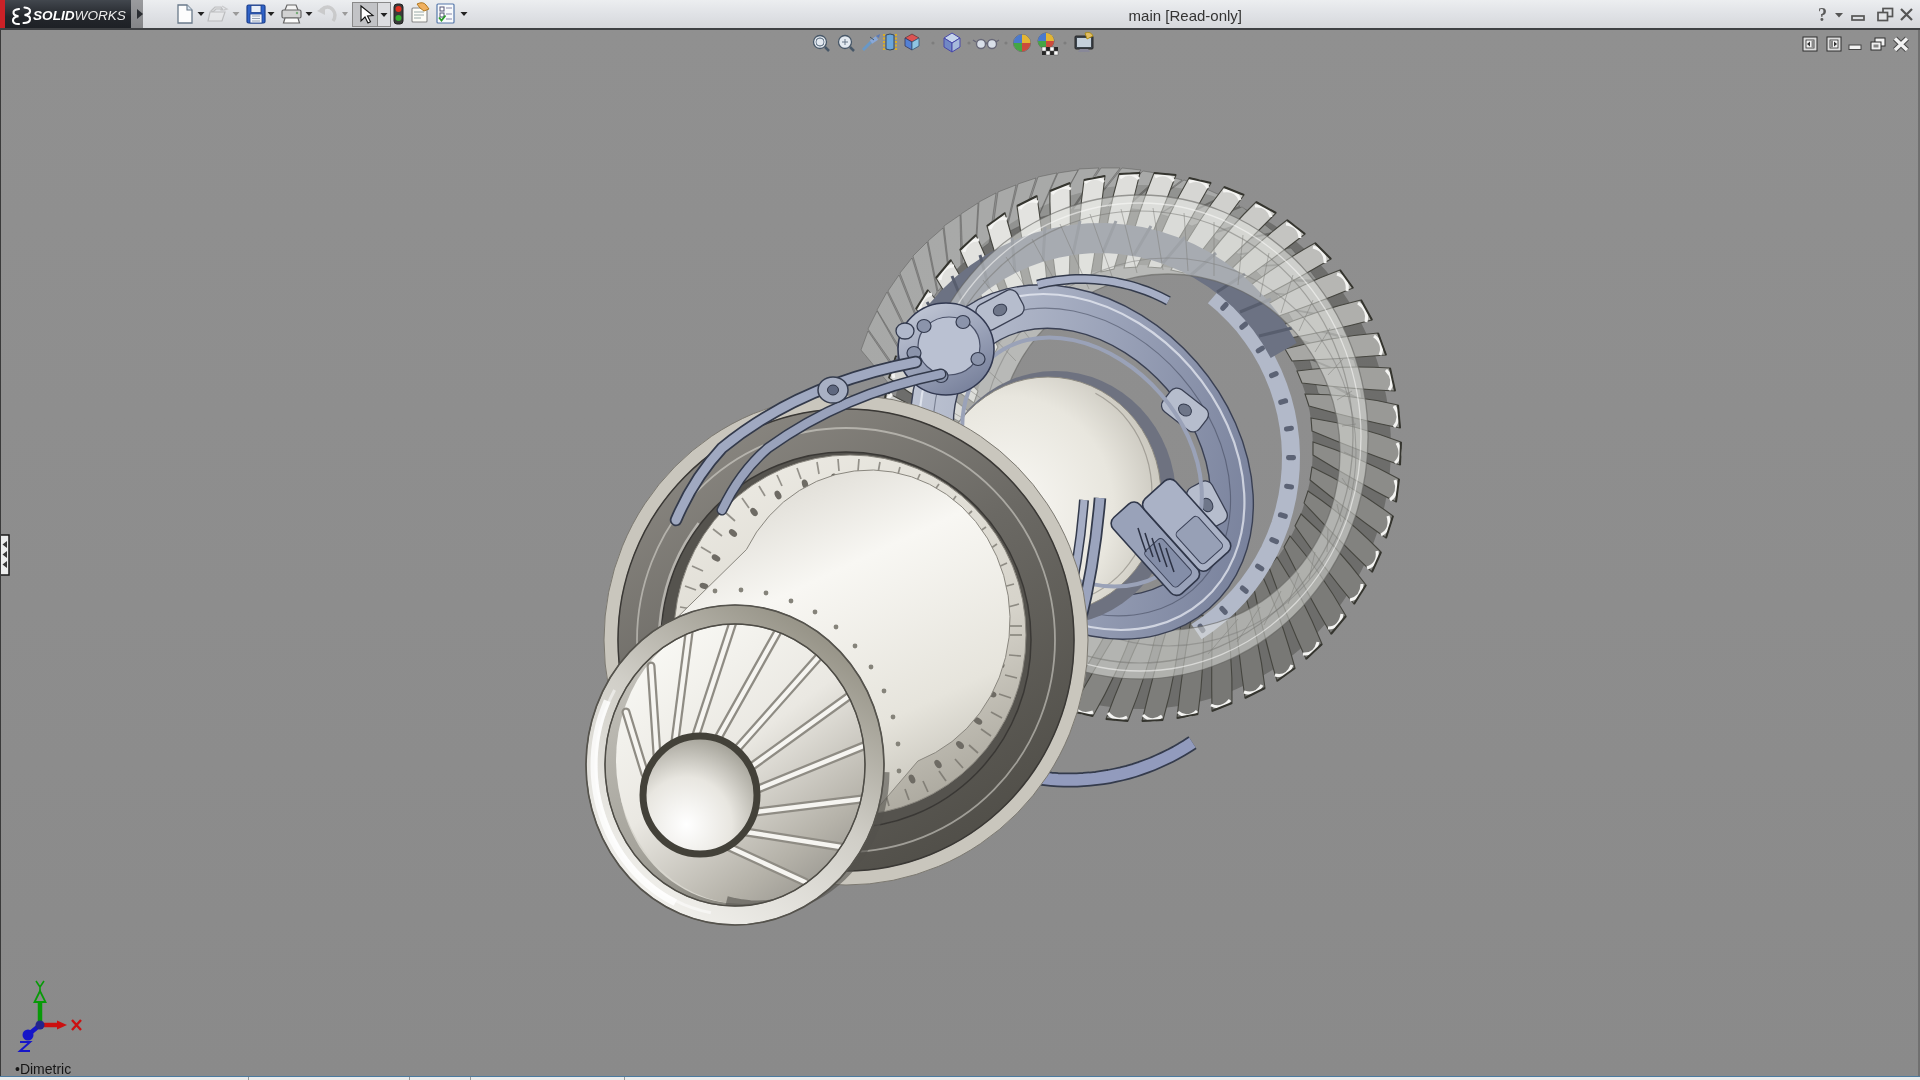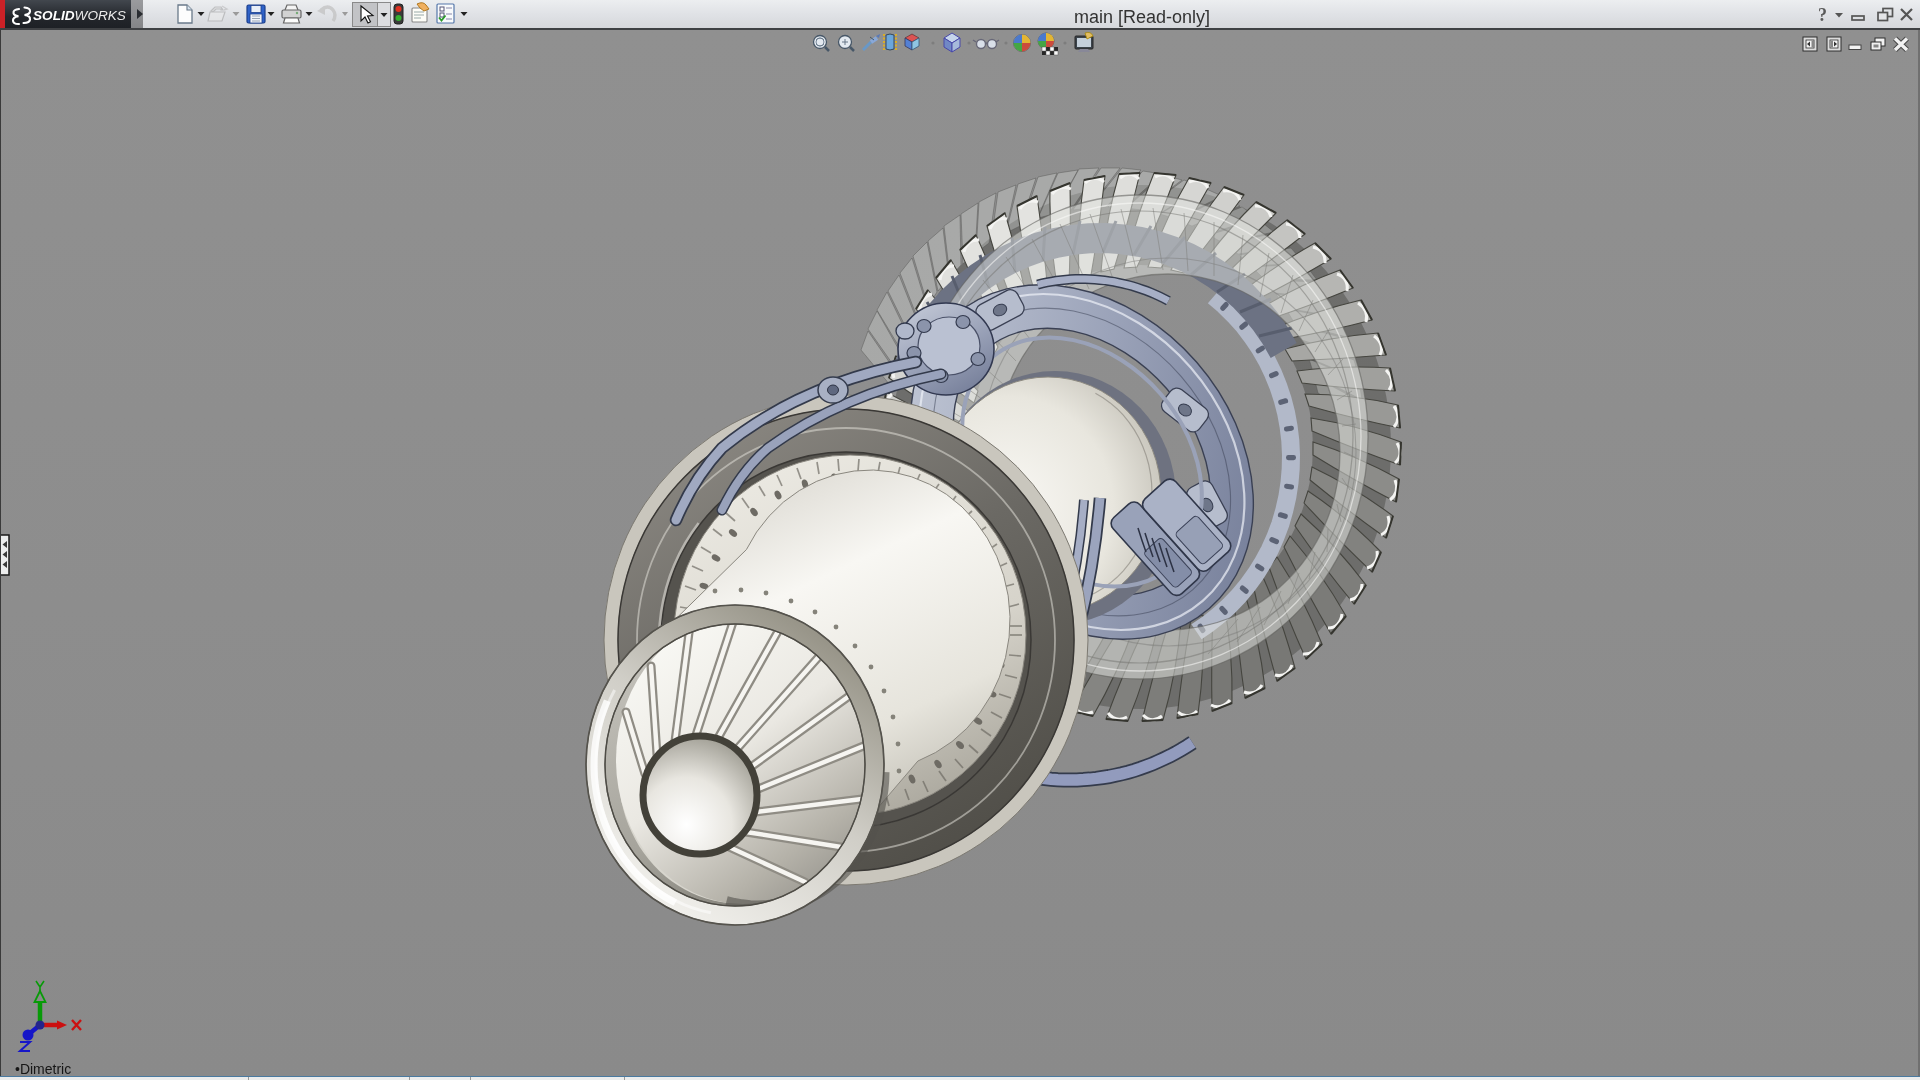"main [Read-only]" #title { font-size: 18px -> 15px; text-align: center -> right }
